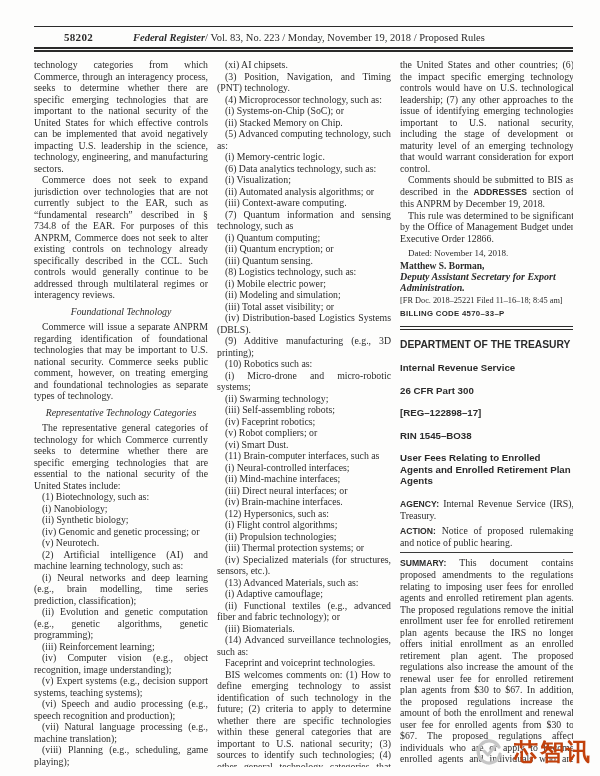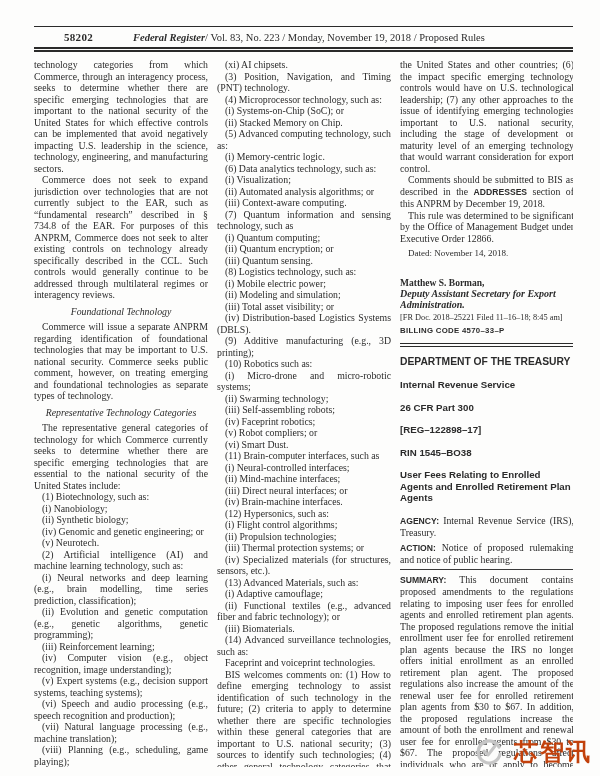"Matthew S. Borman," .sig-name { margin-top: 18px -> 1px }
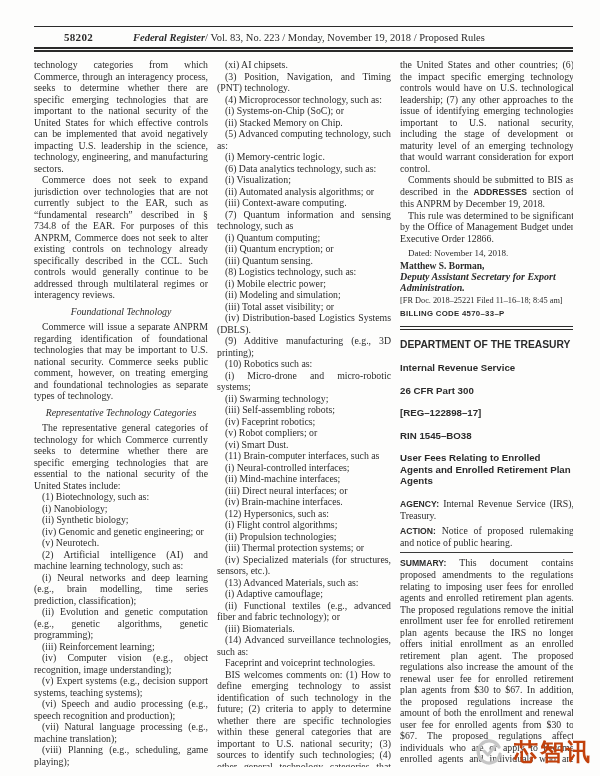"(iv) Genomic and genetic engineering;" p.blk { text: engineering -> processing }
